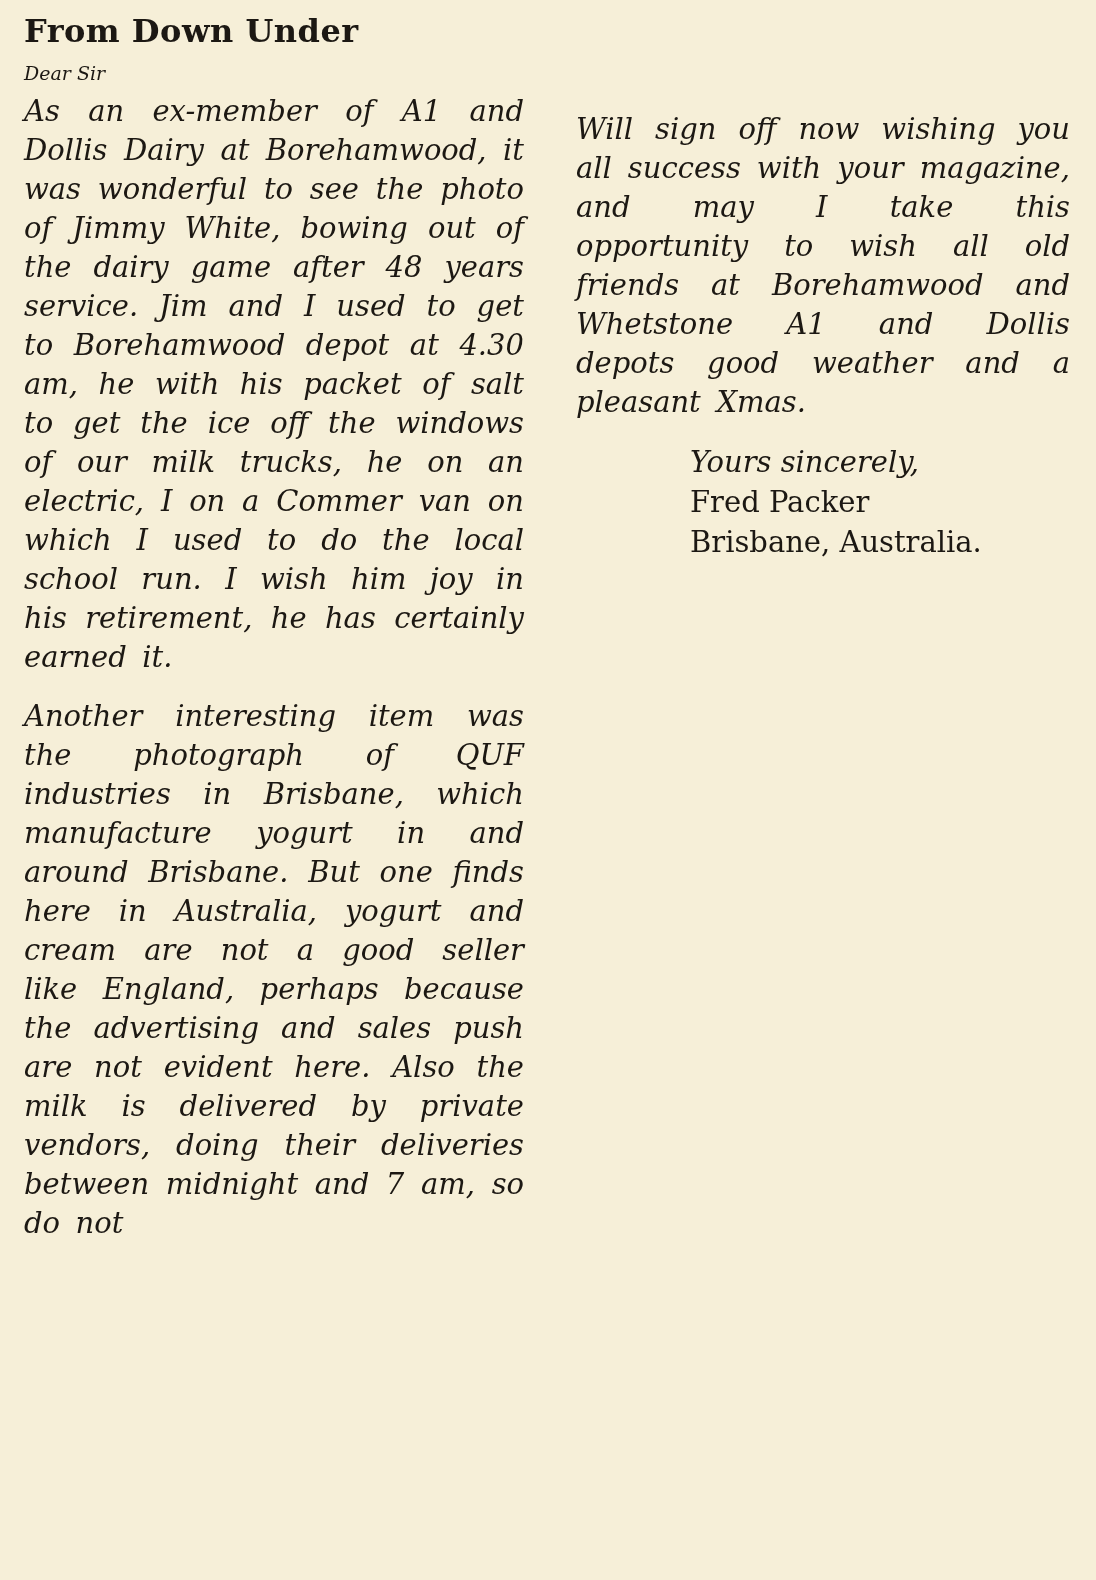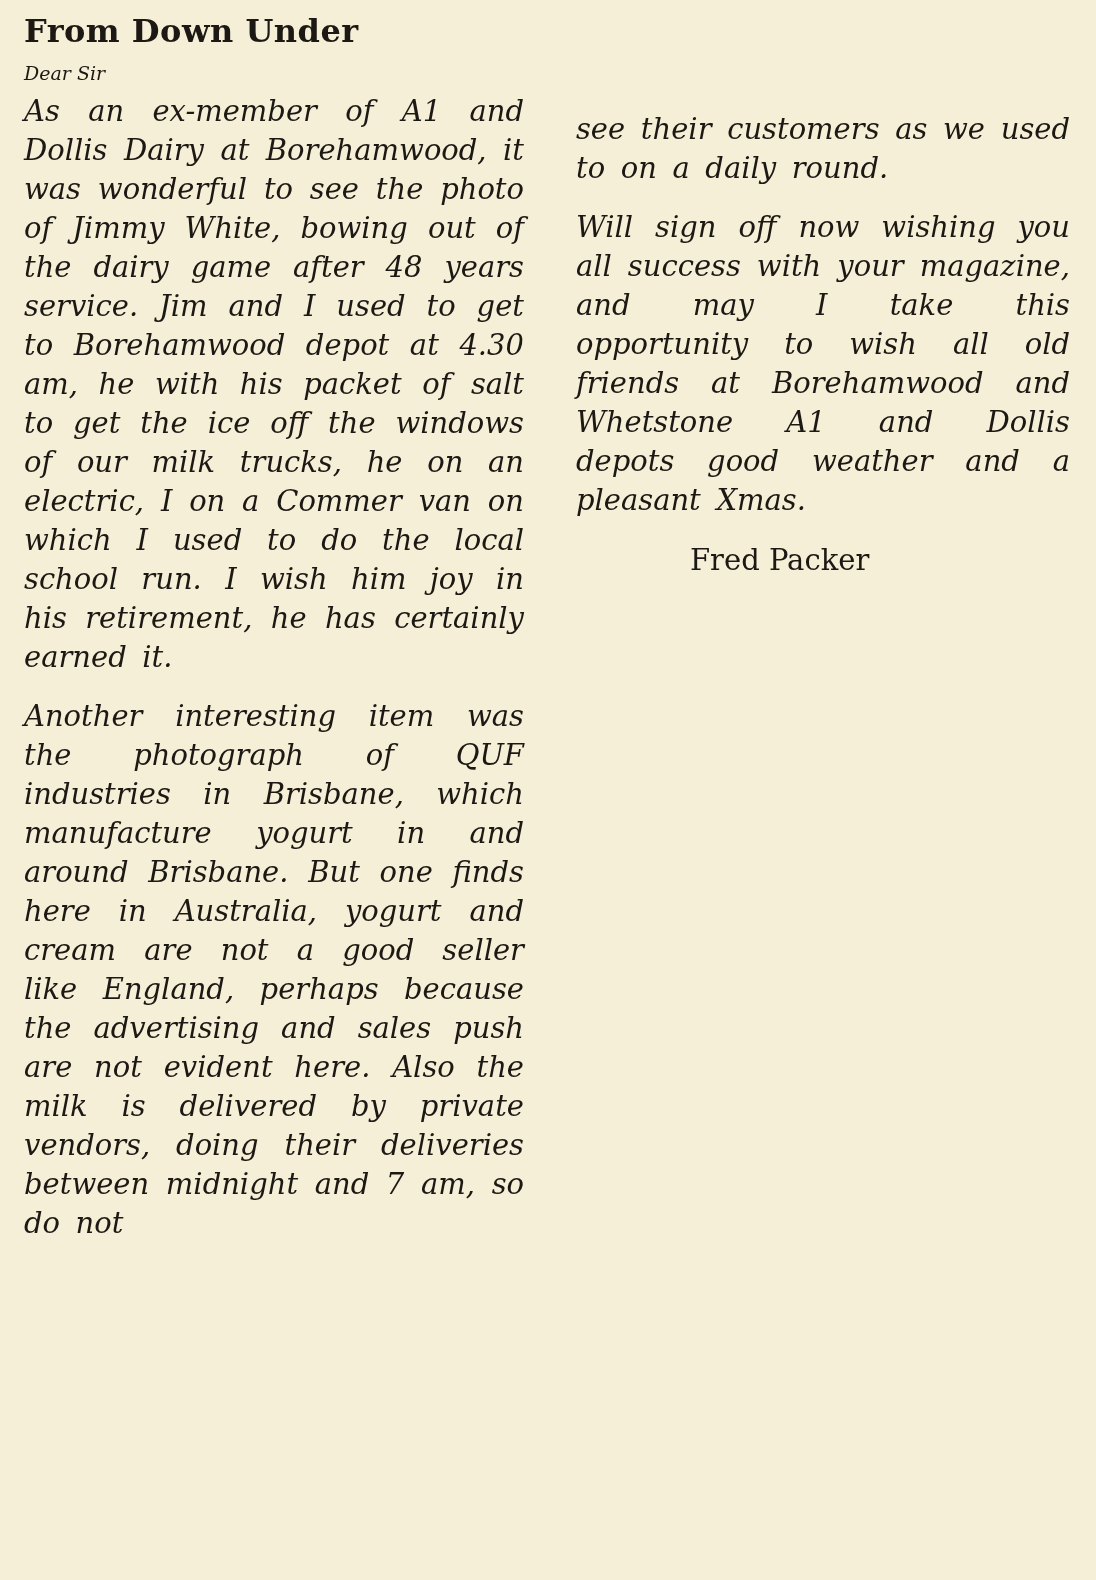"see their customers as we" p.body-para { html: <p>see their customers as we used to on a daily round.</p> -> none }
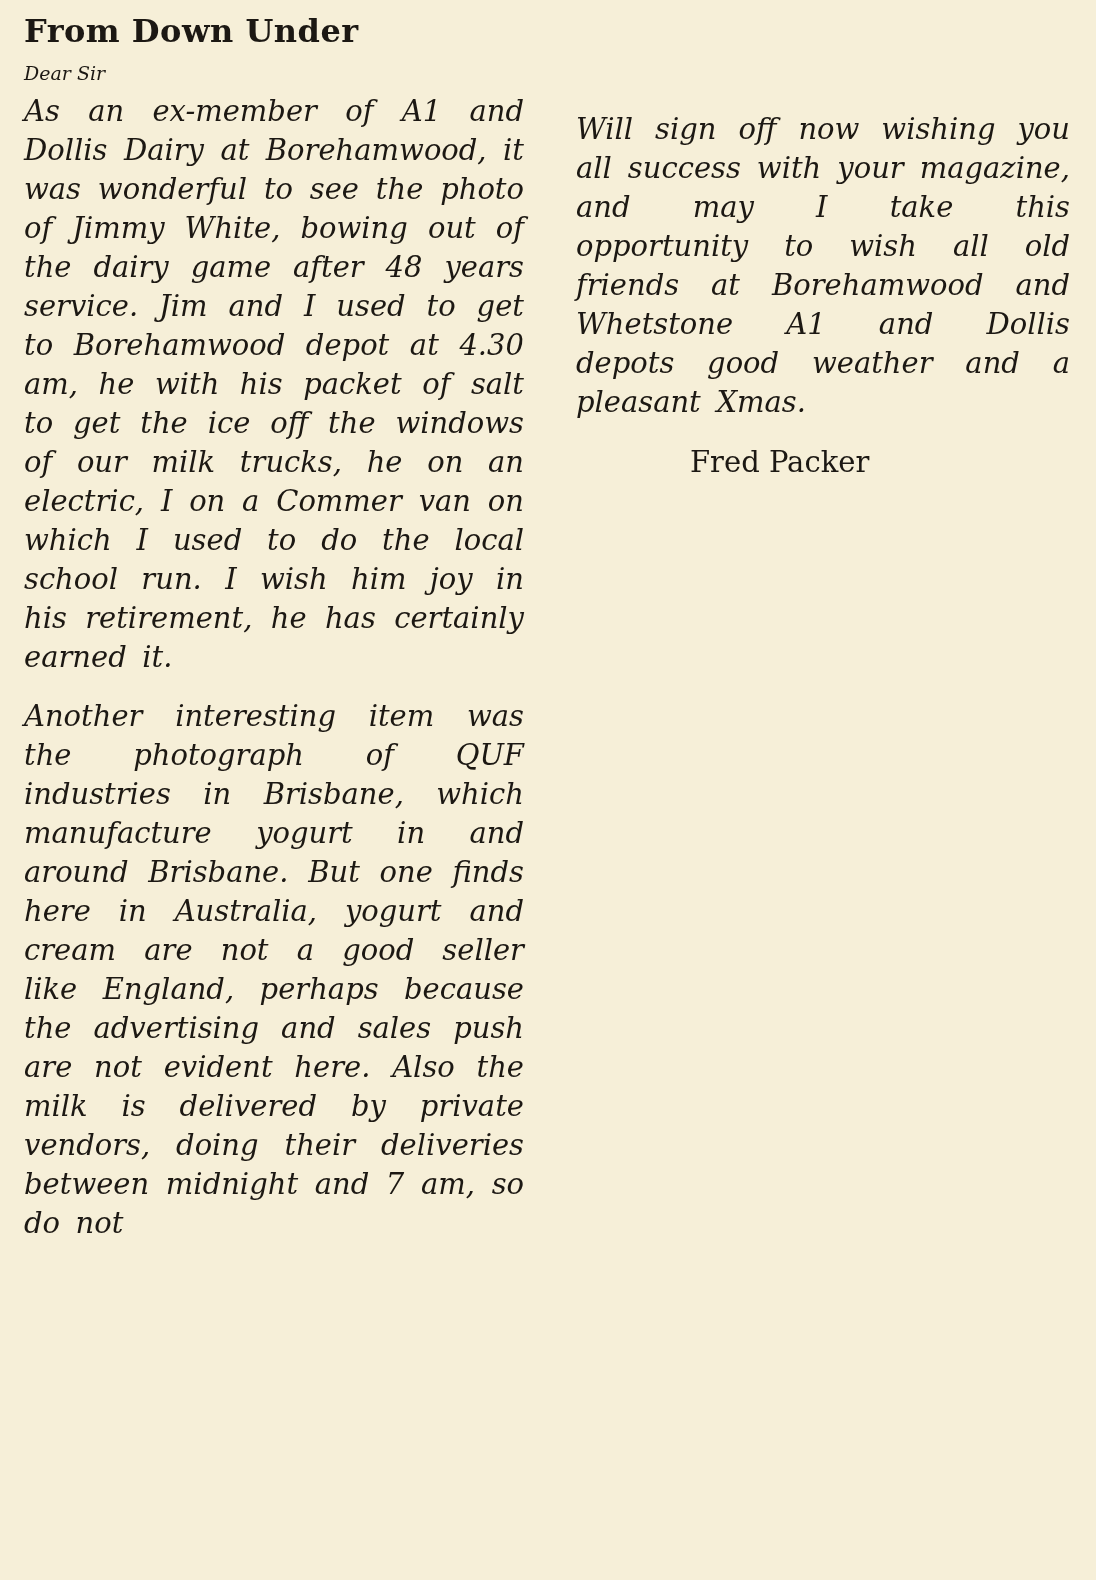"Yours sincerely," div.sig-closing { html: none -> <div>Yours sincerely,</div> }
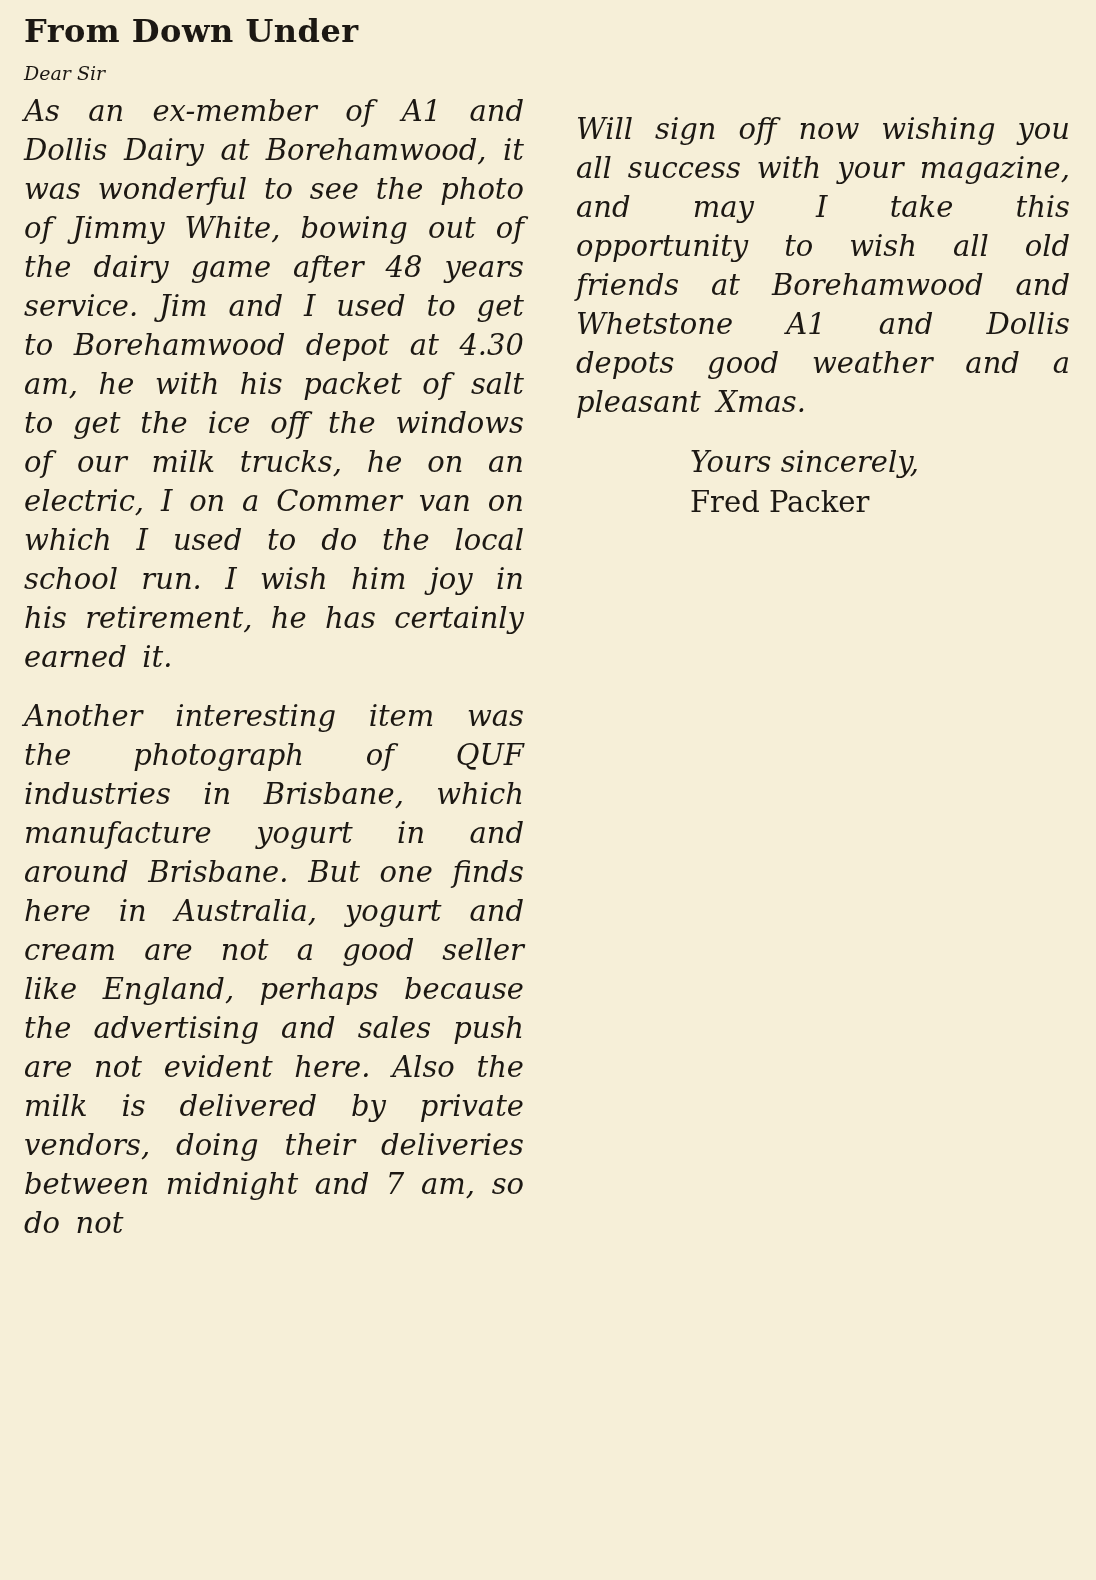"Brisbane, Australia." div.sig-location { html: none -> <div>Brisbane, Australia.</div> }
